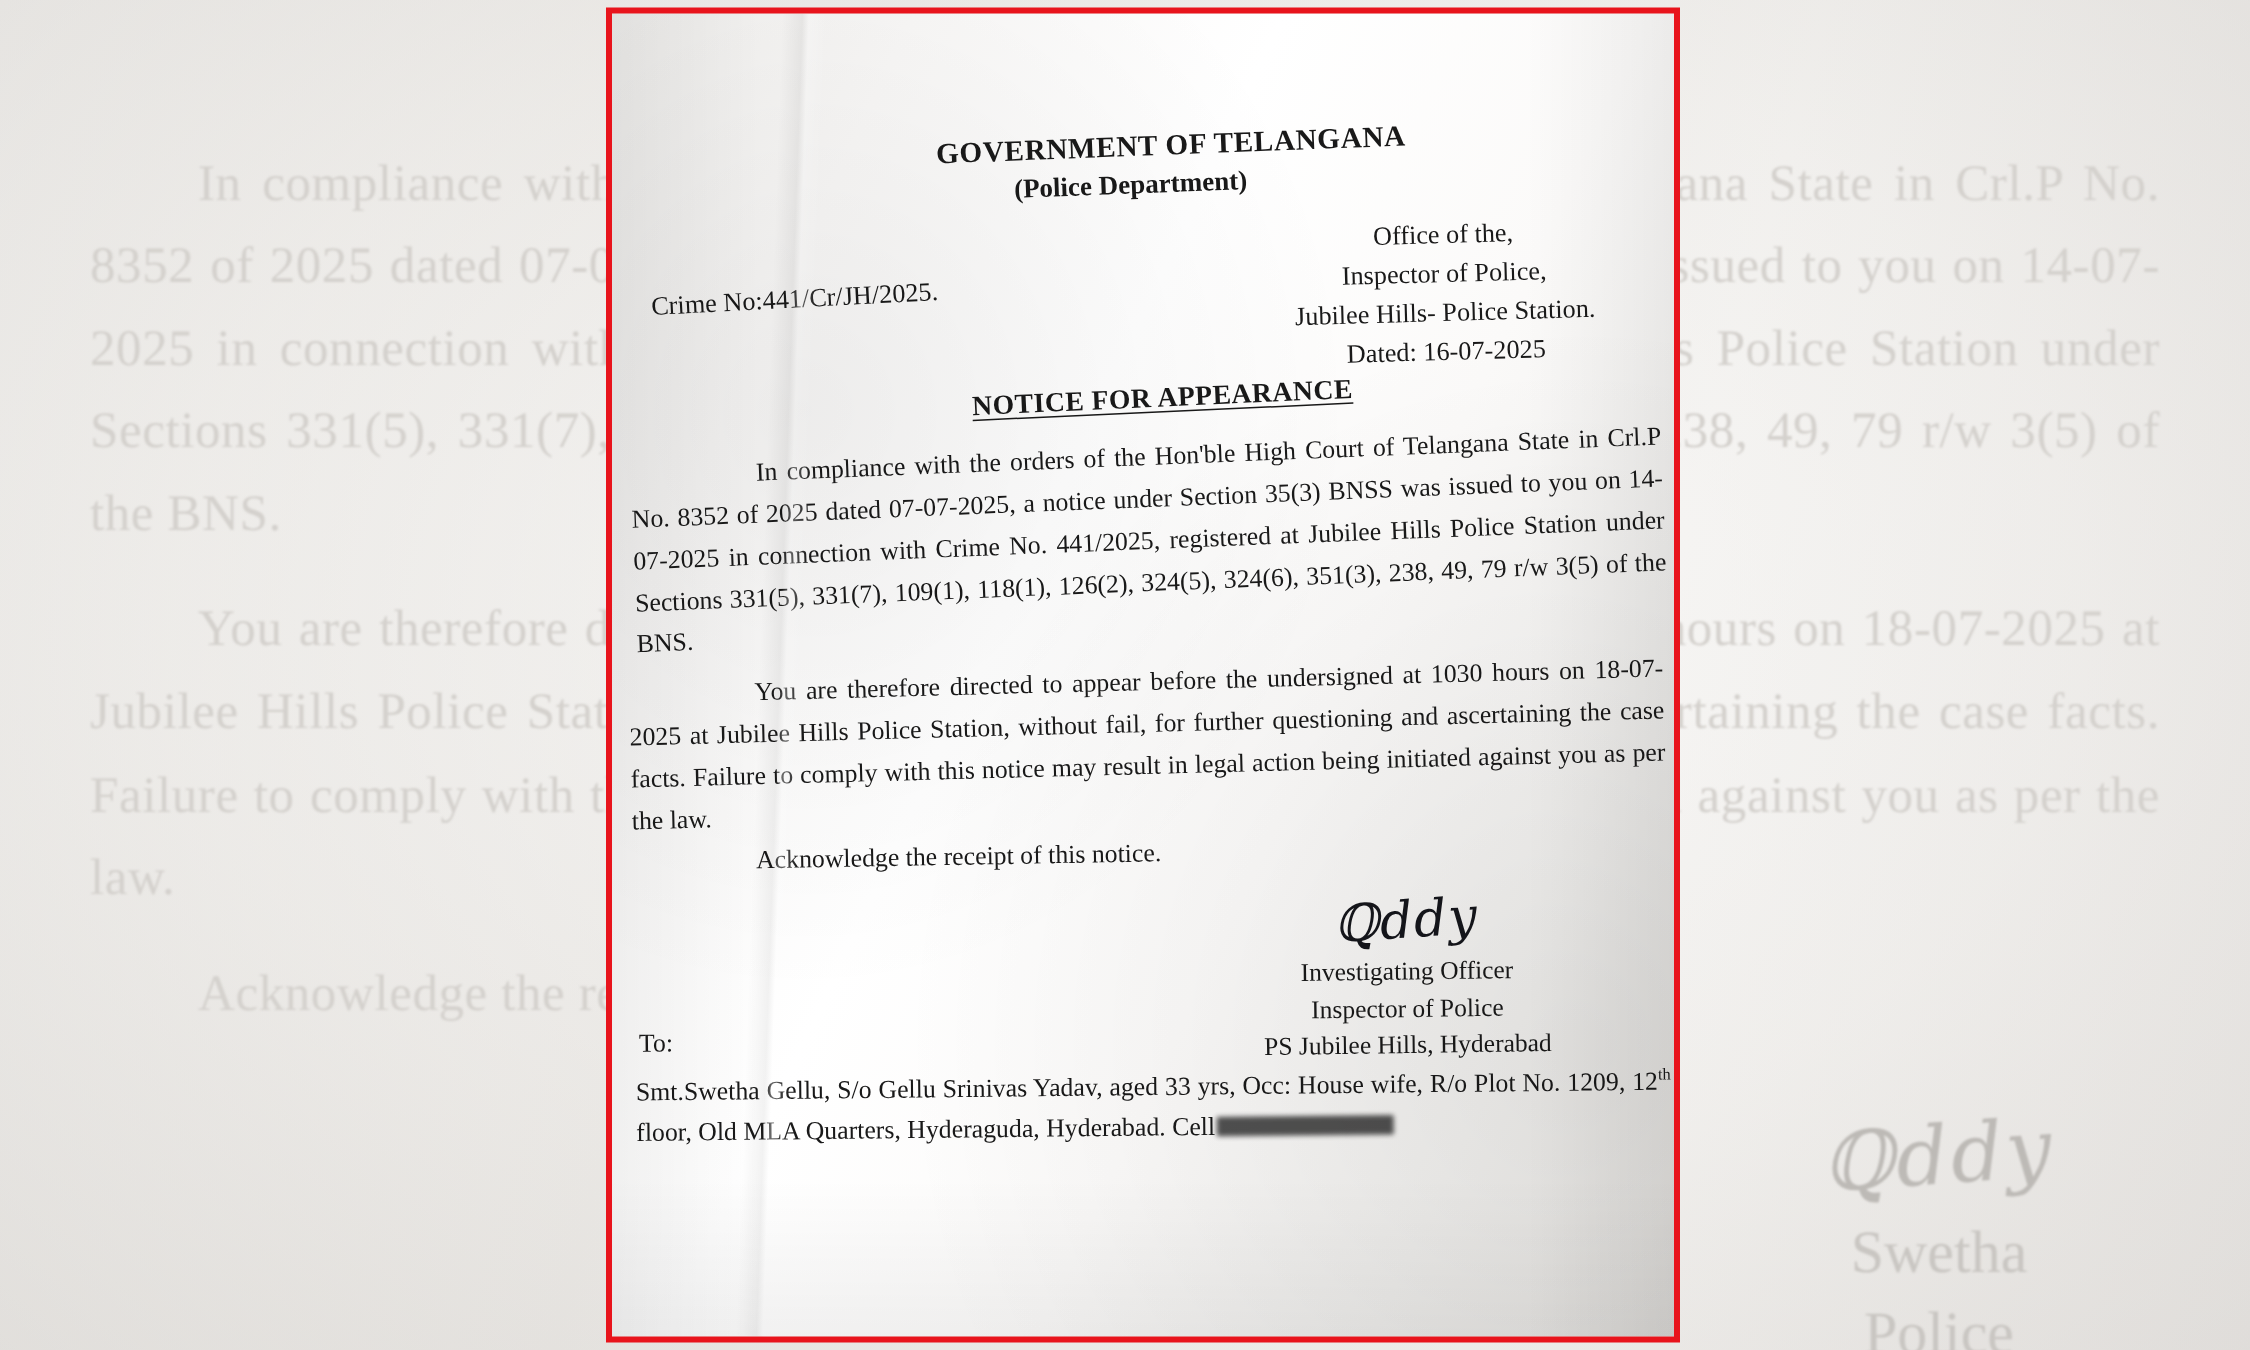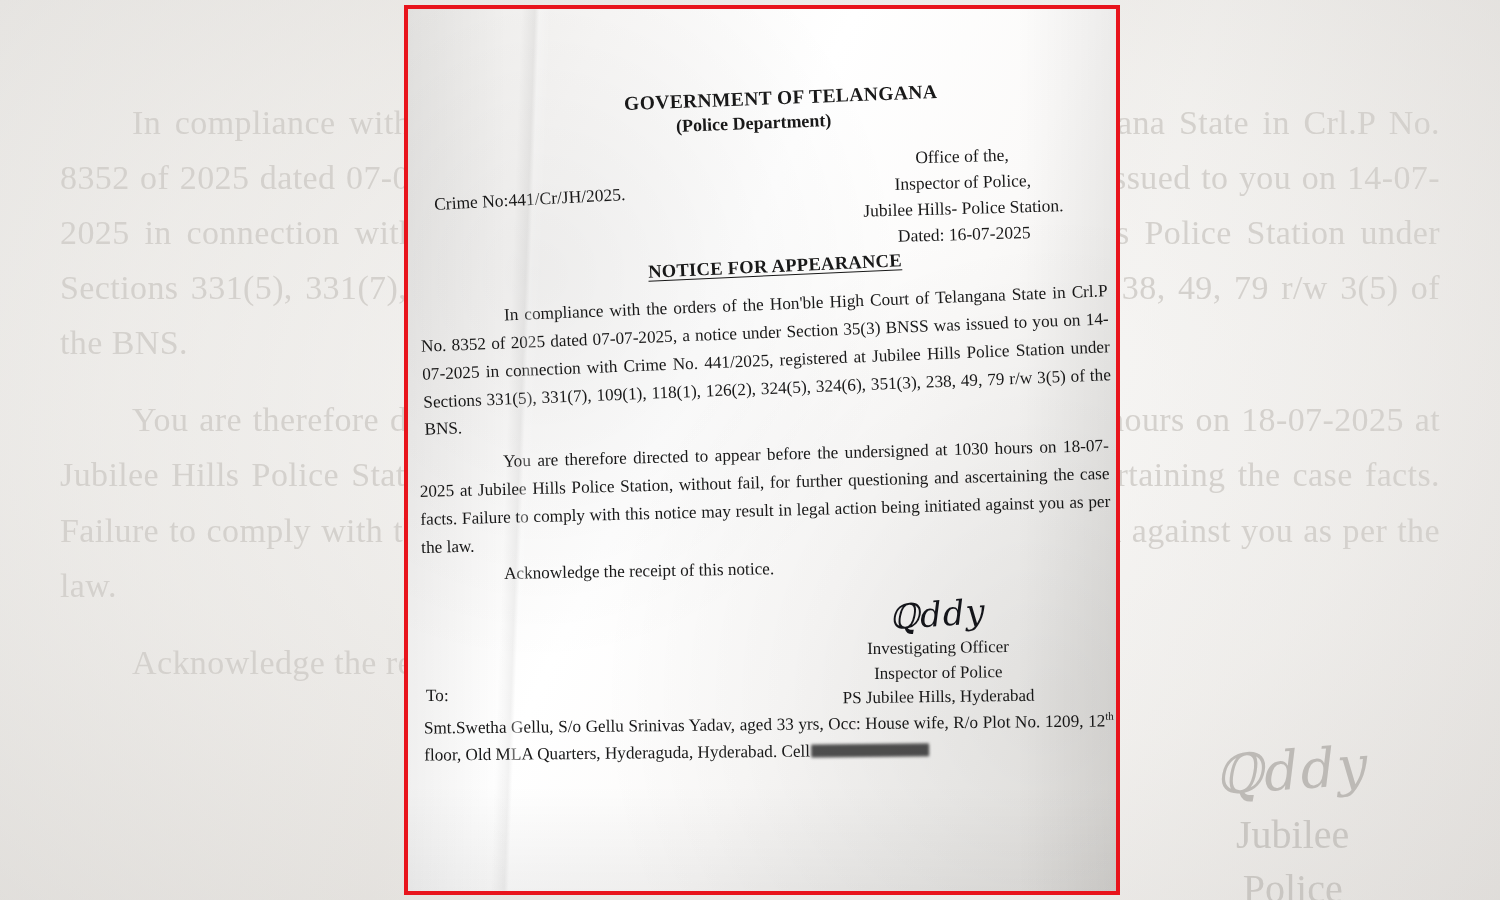"Jubilee" div { text: Jubilee -> Swetha }
